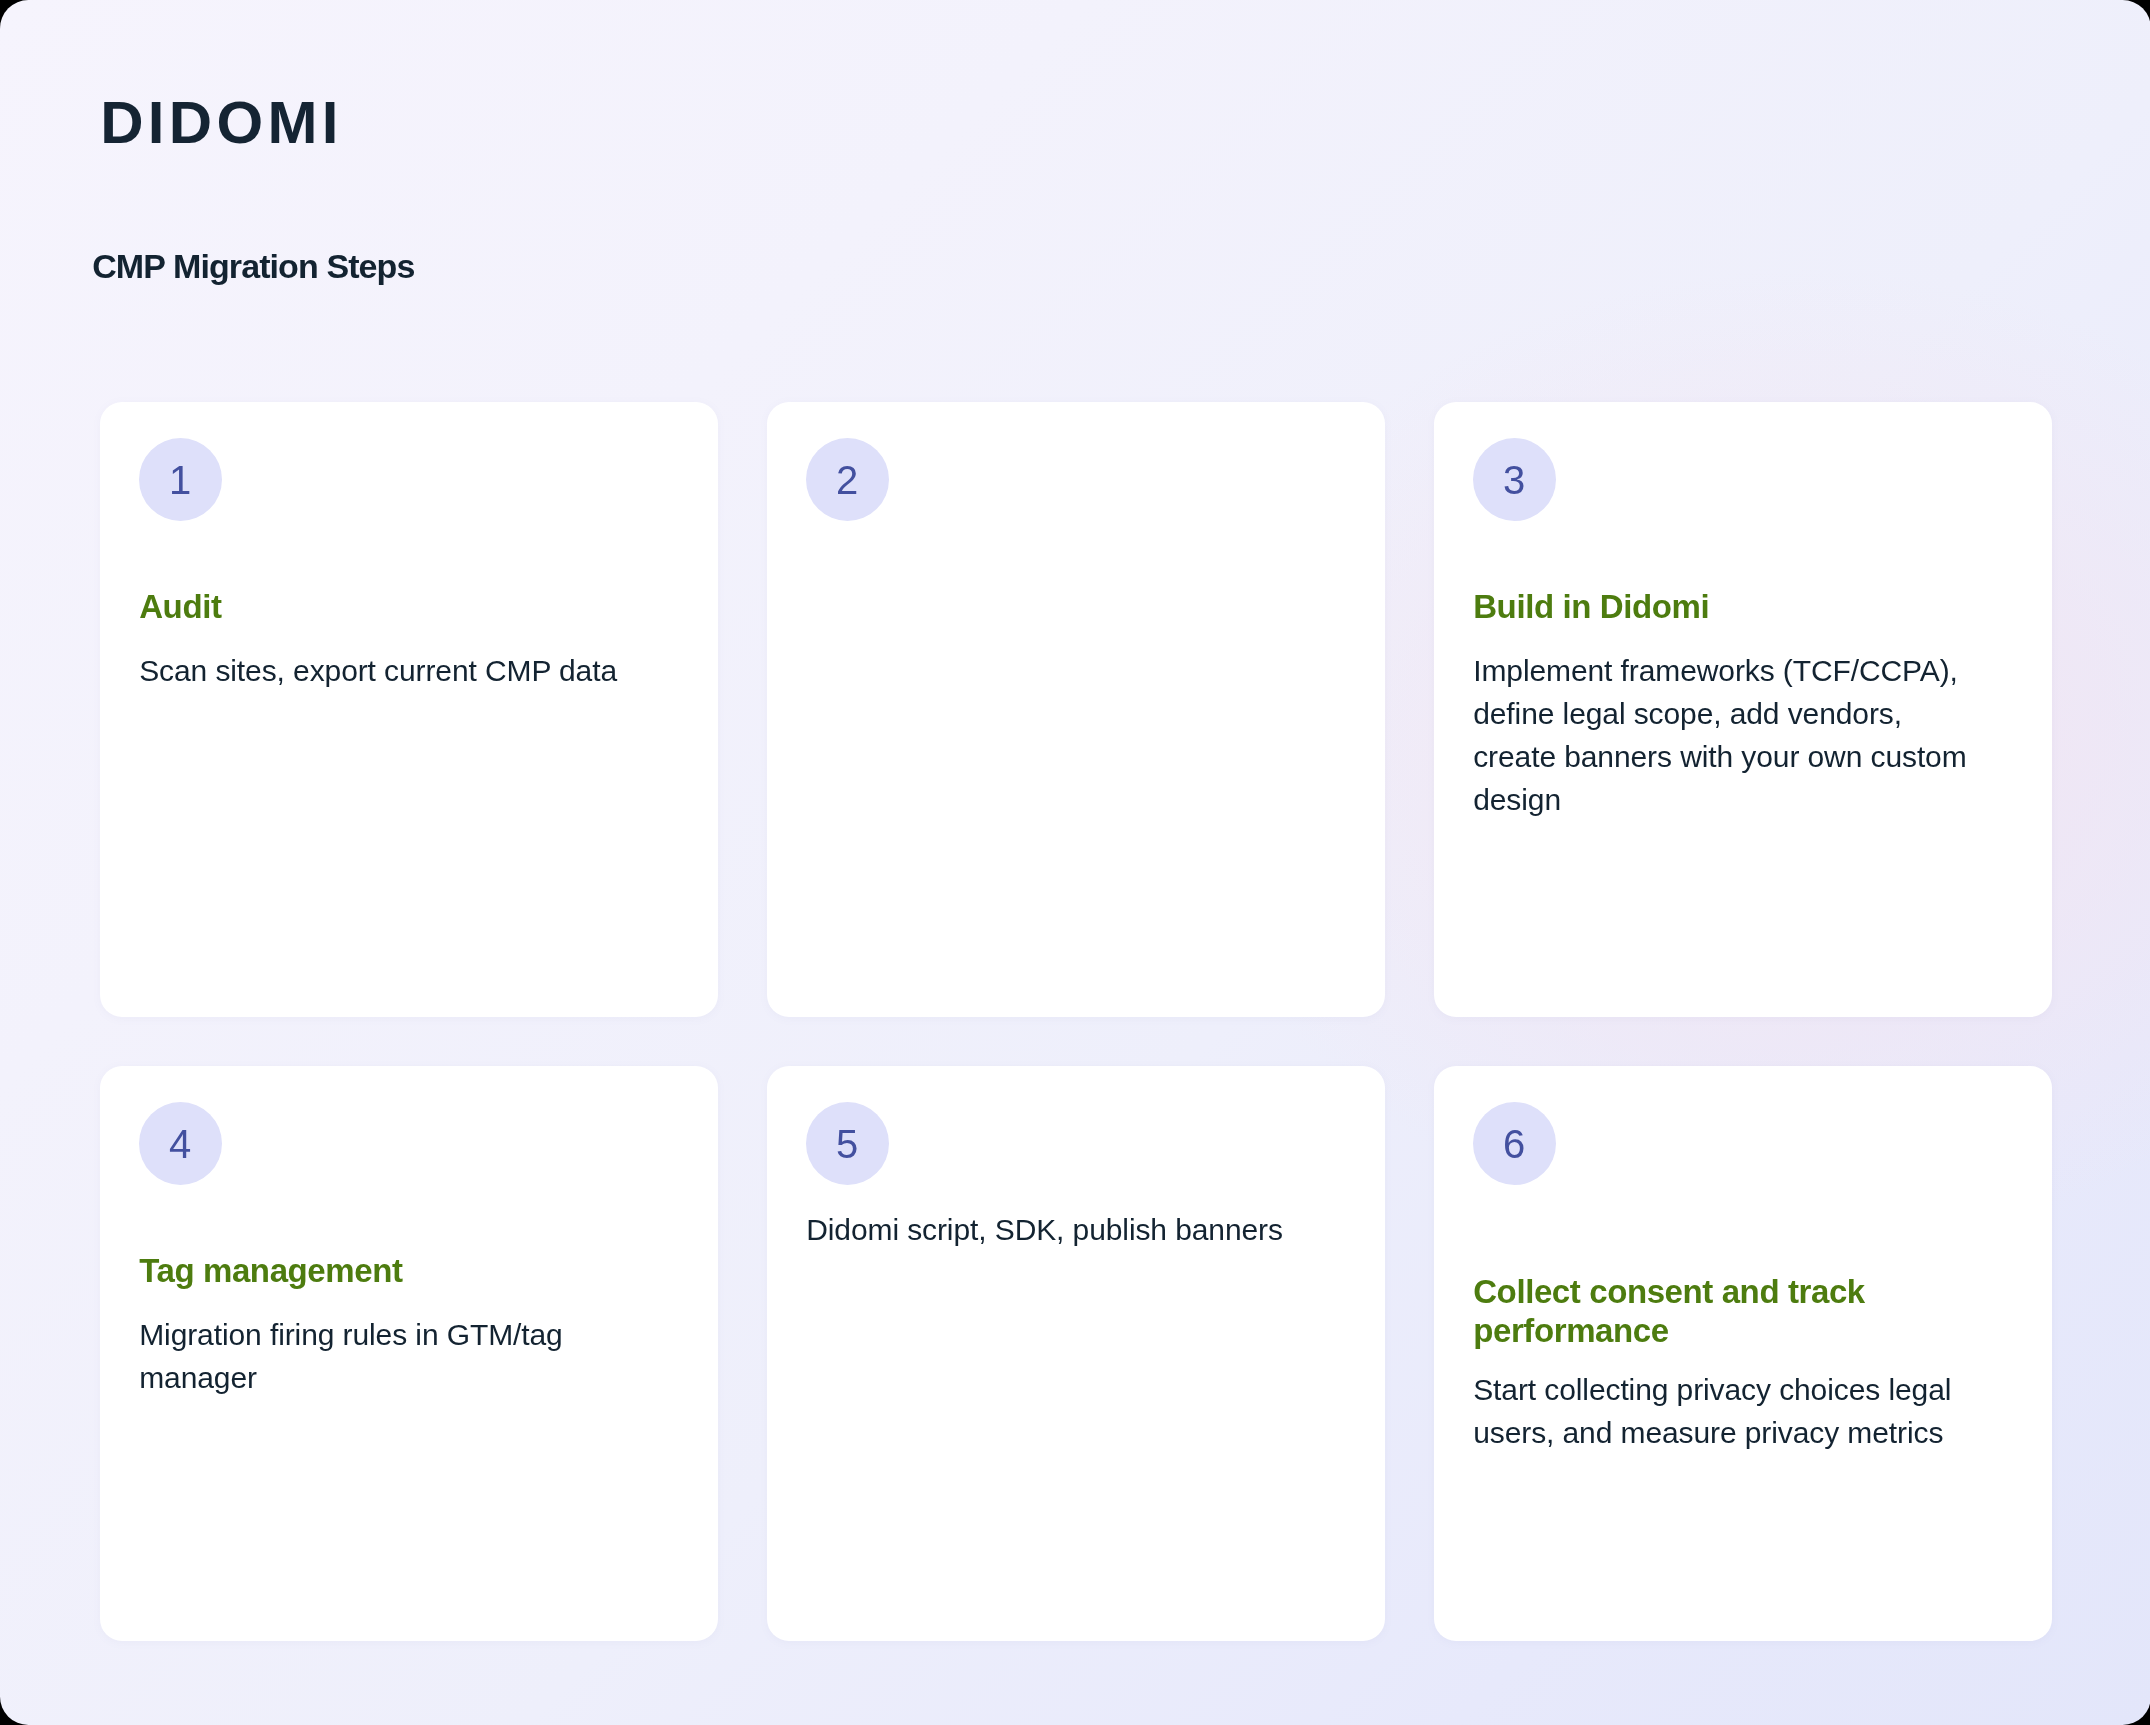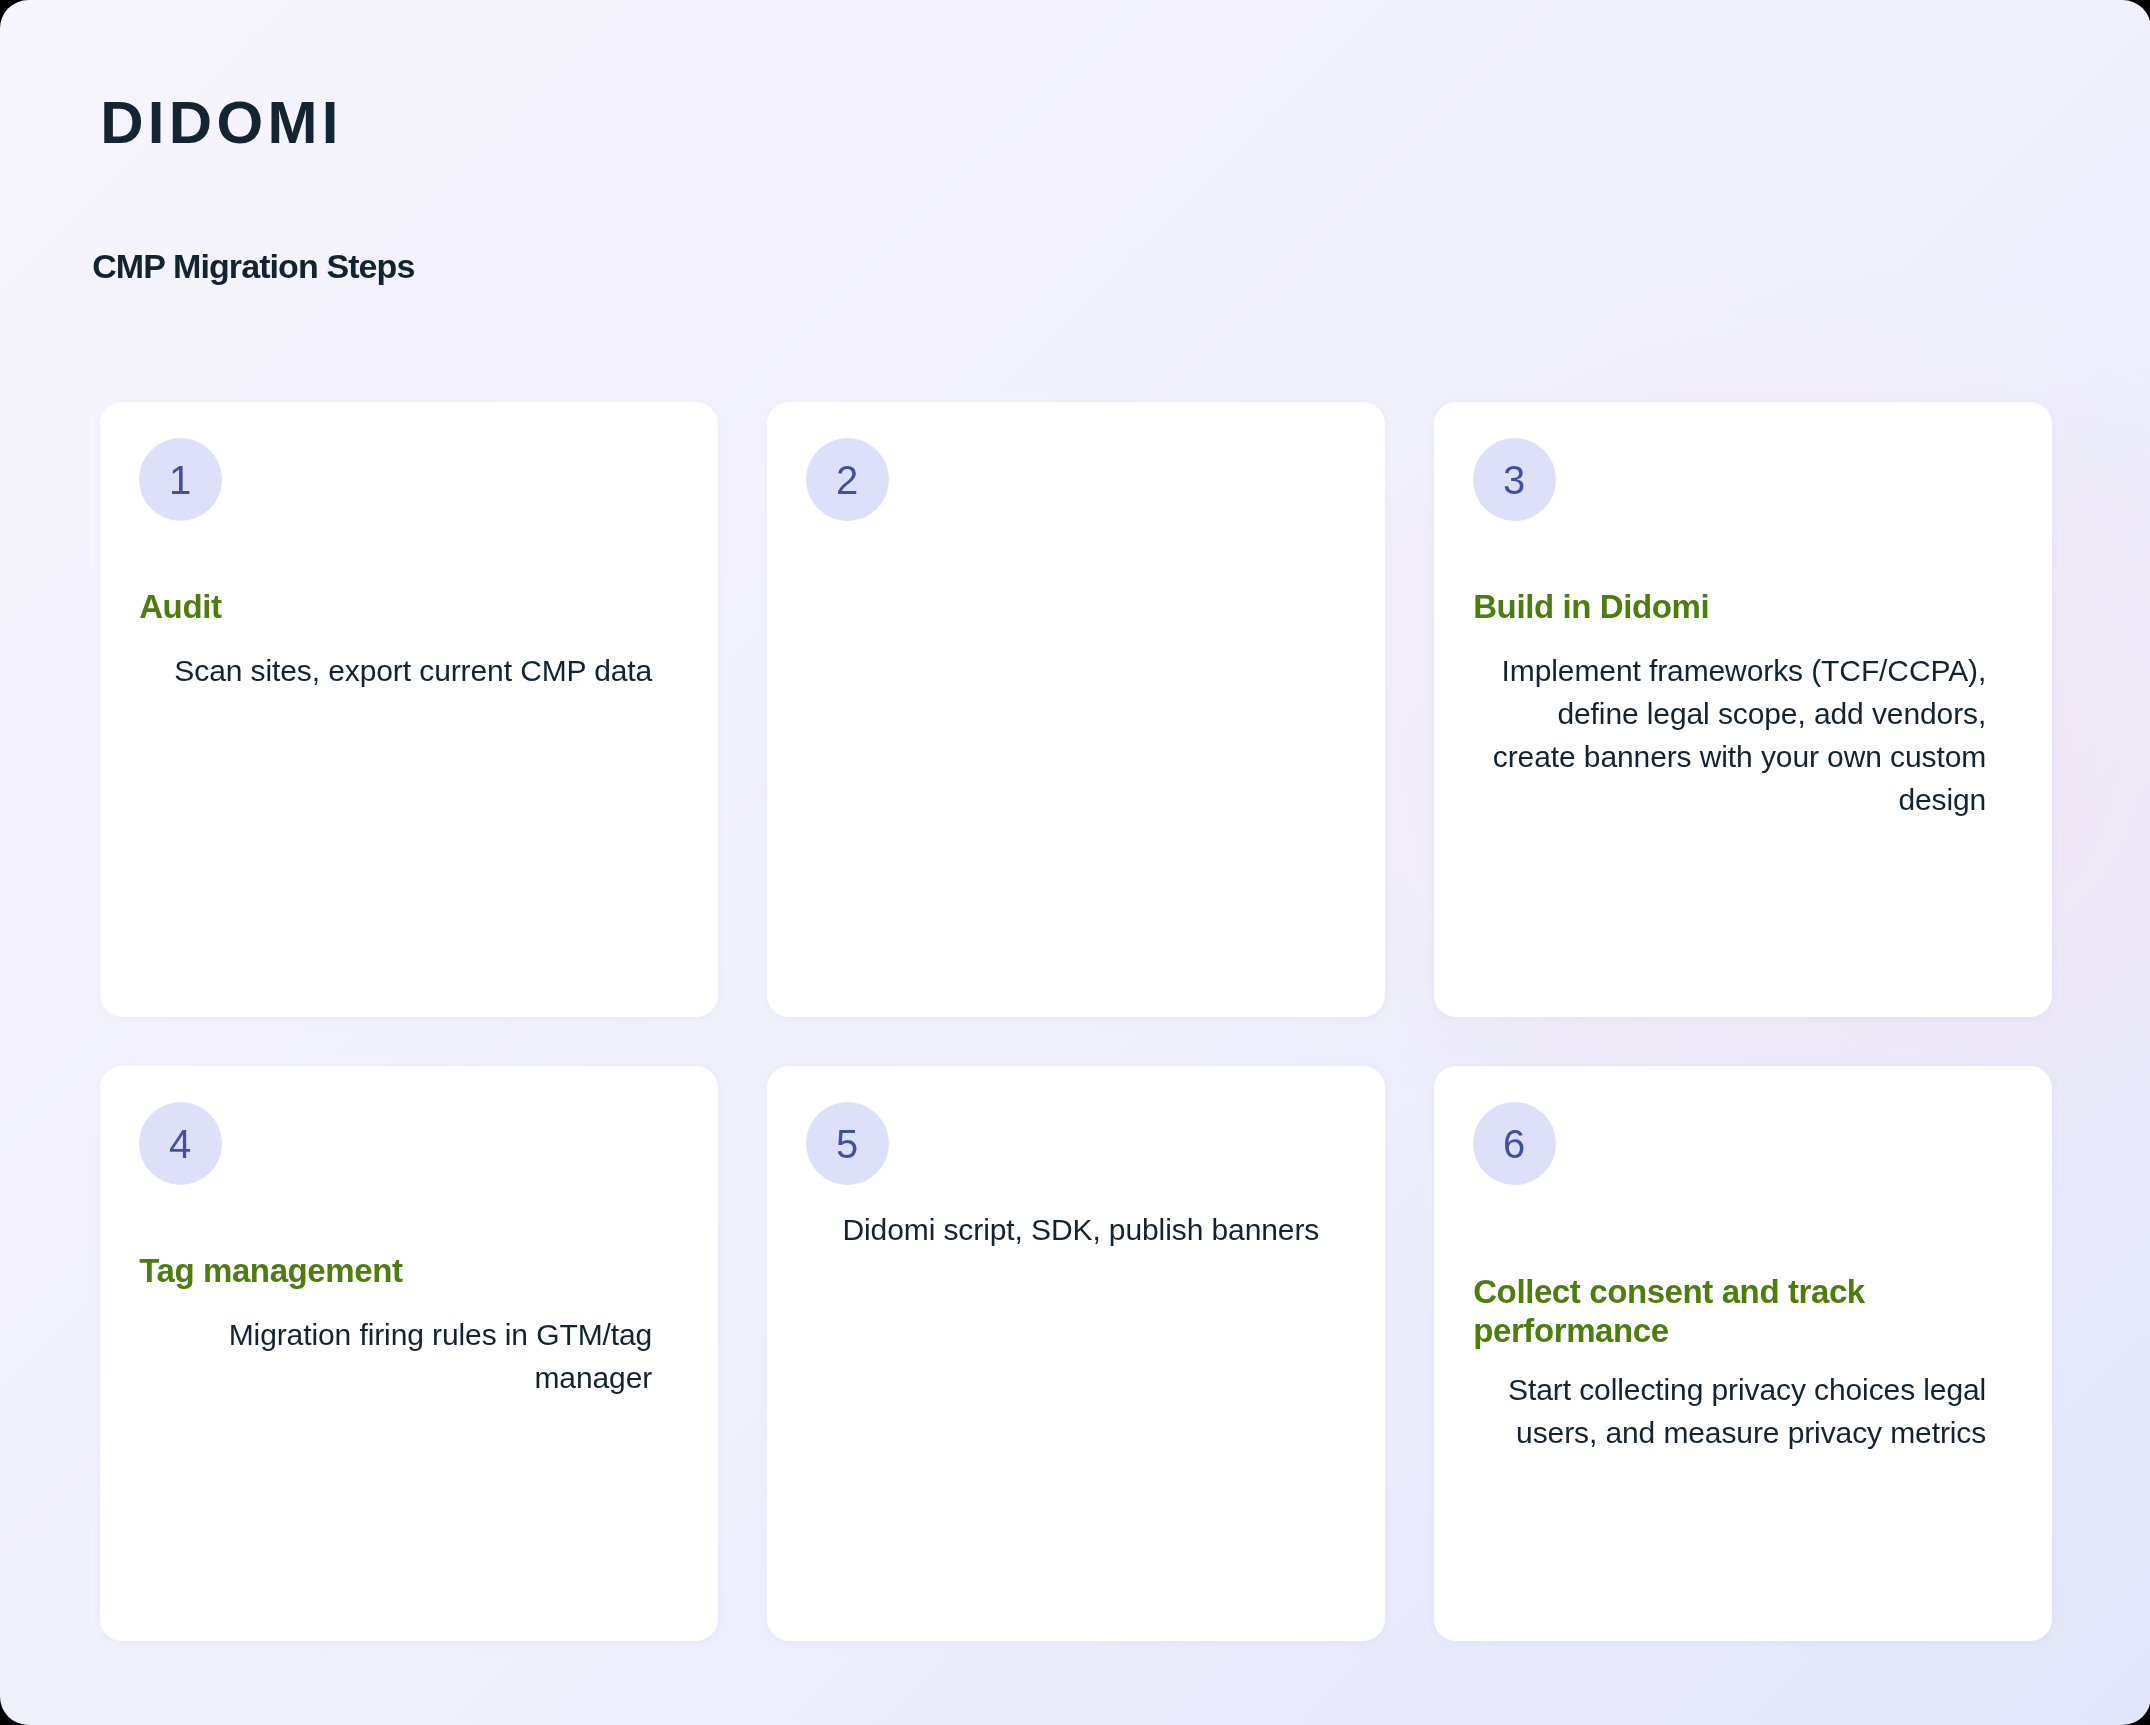"Scan sites, export current CMP" .card-body { text-align: right -> none }
